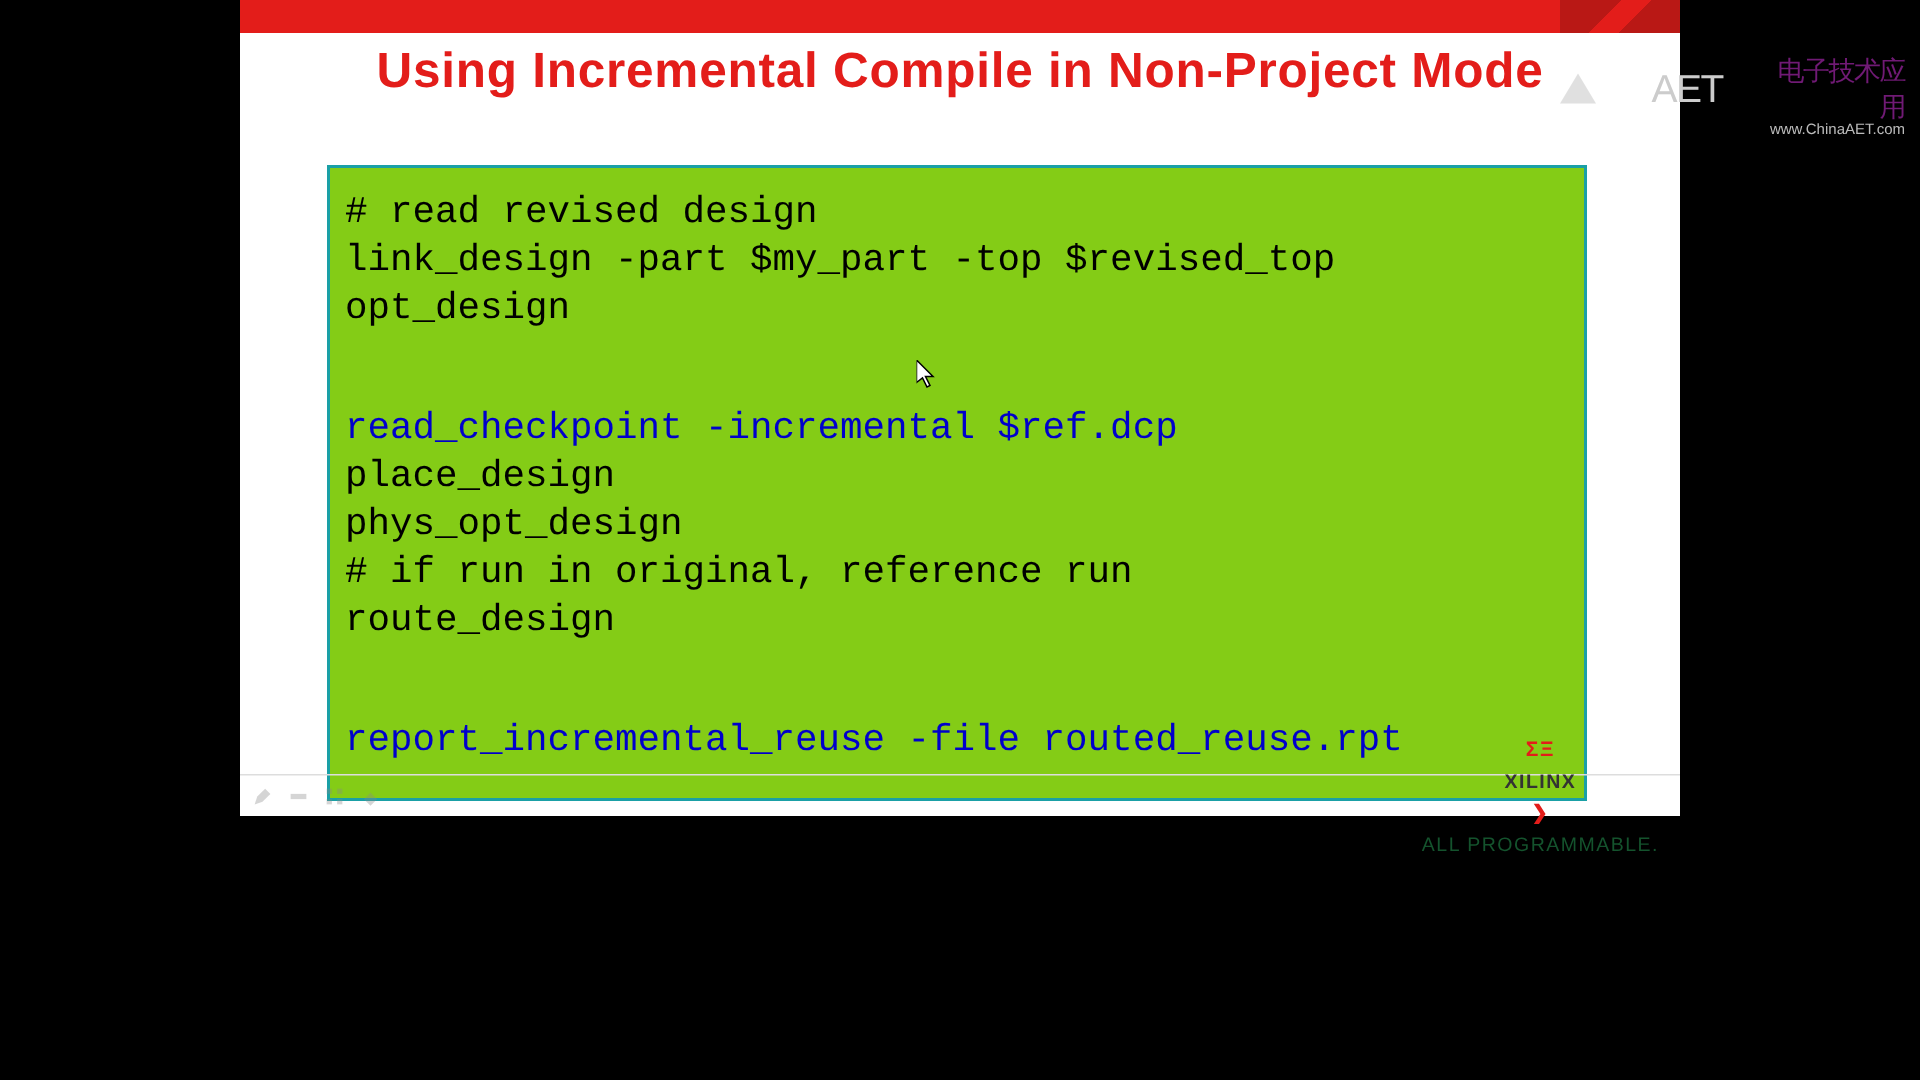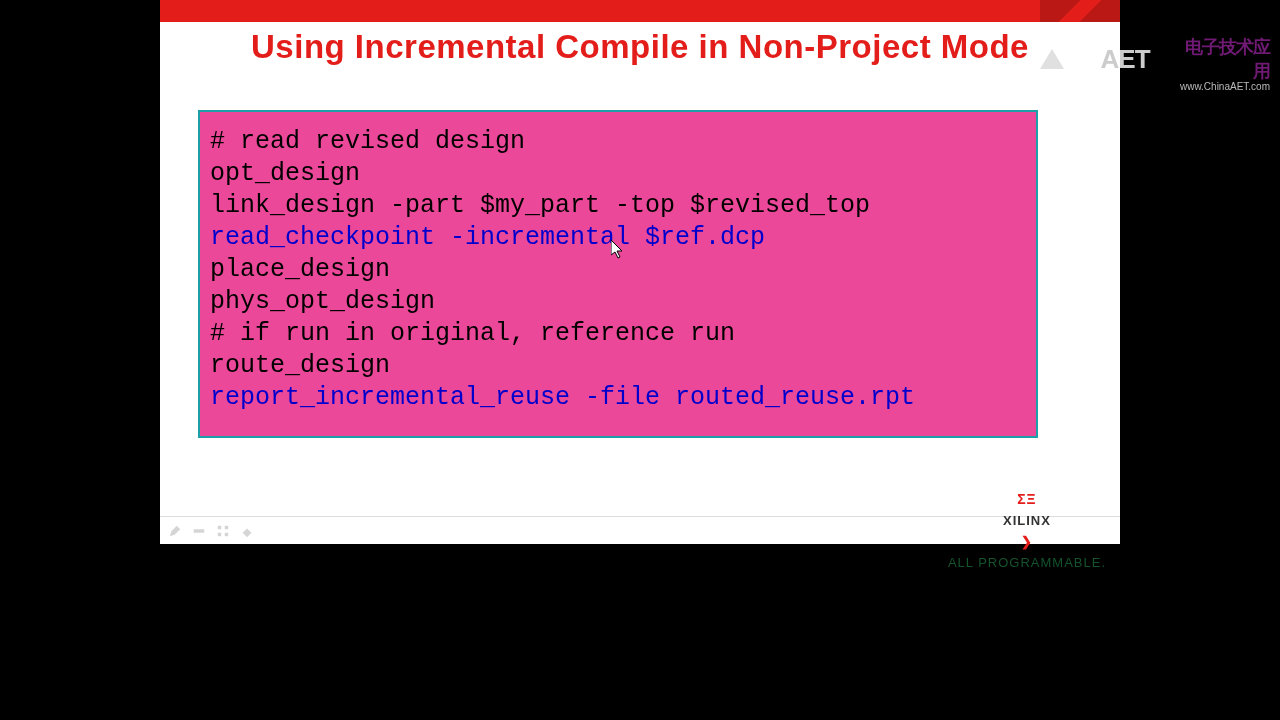"AET" .watermark .wm-logo { font-weight: bold -> normal }
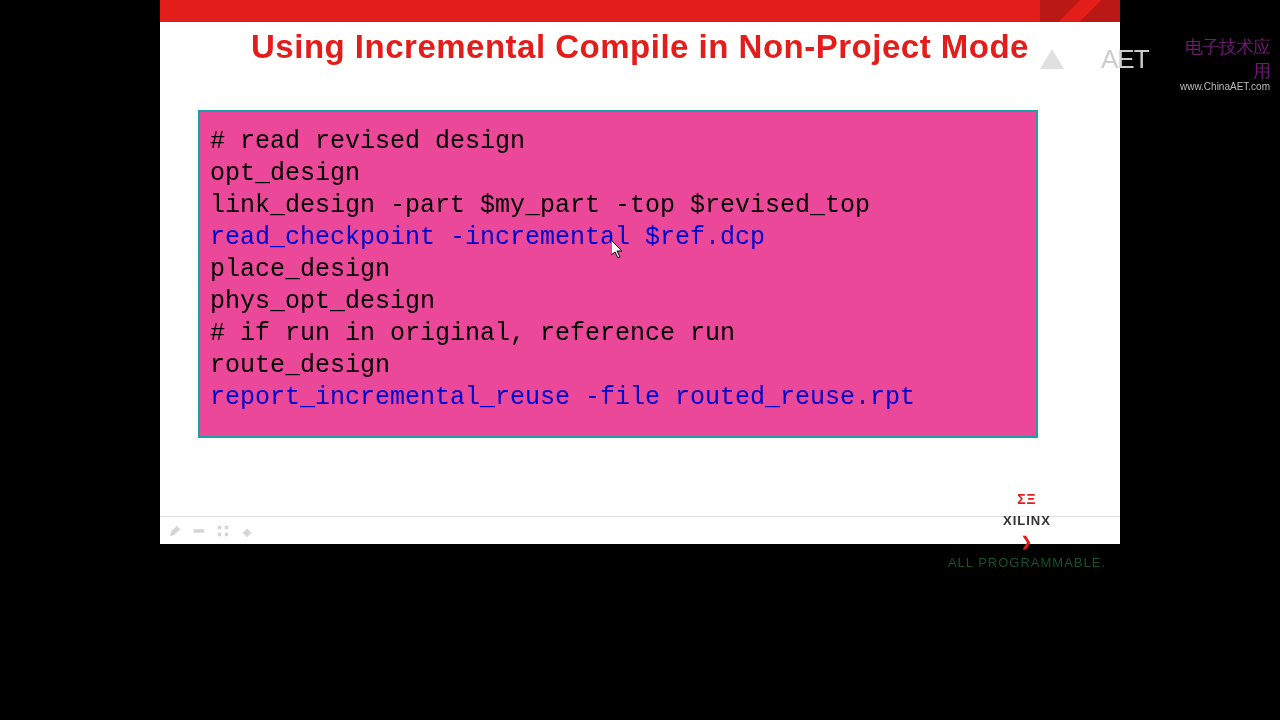"# read revised design" .codebox { background: #ec4899 -> #84cc16; left: 38px -> 58px }
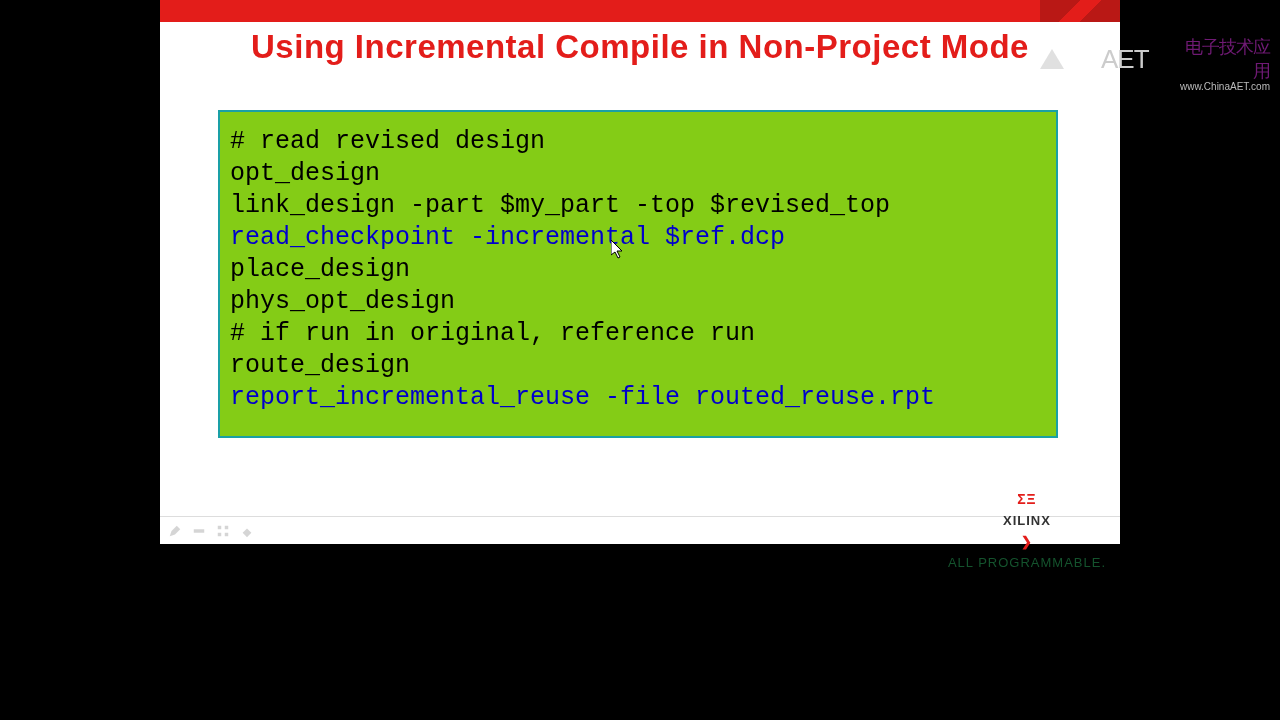"opt_design" div.codeline { order: before "link_design -part $my_part -top" -> after "link_design -part $my_part -top" }
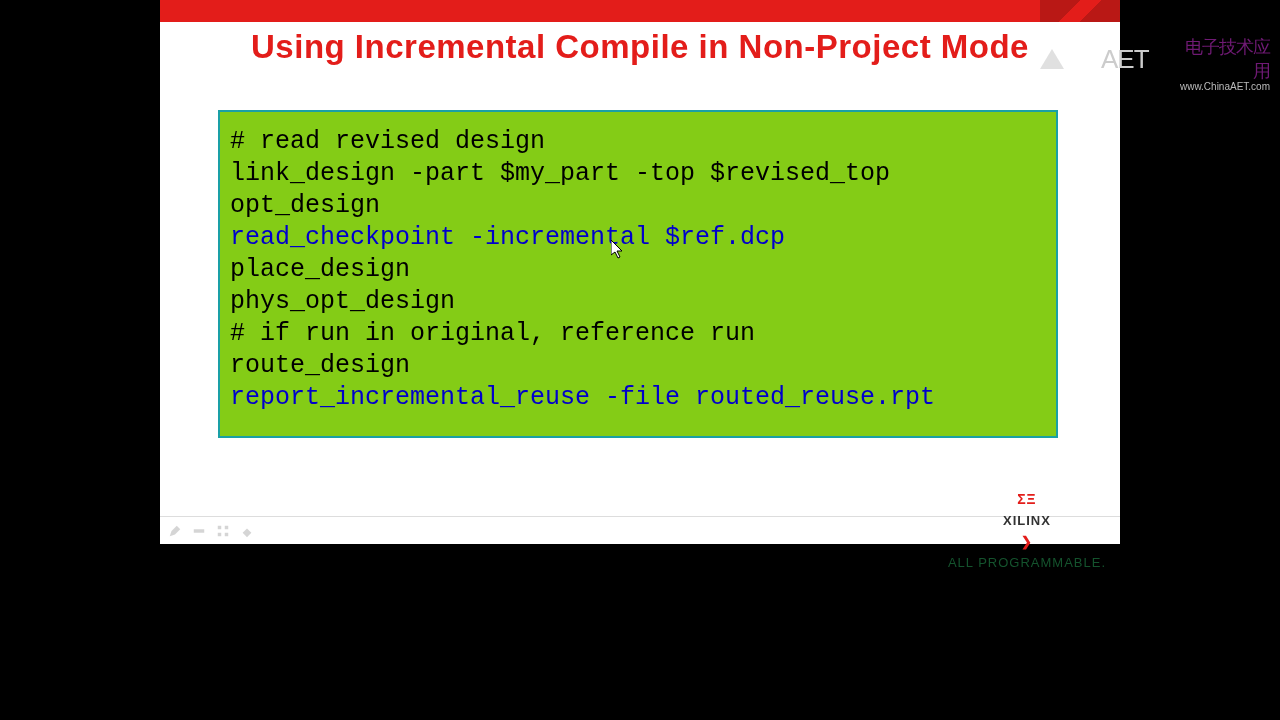"read_checkpoint -incremental $ref.dcp" .codeline.hl { margin-top: none -> 48px }
